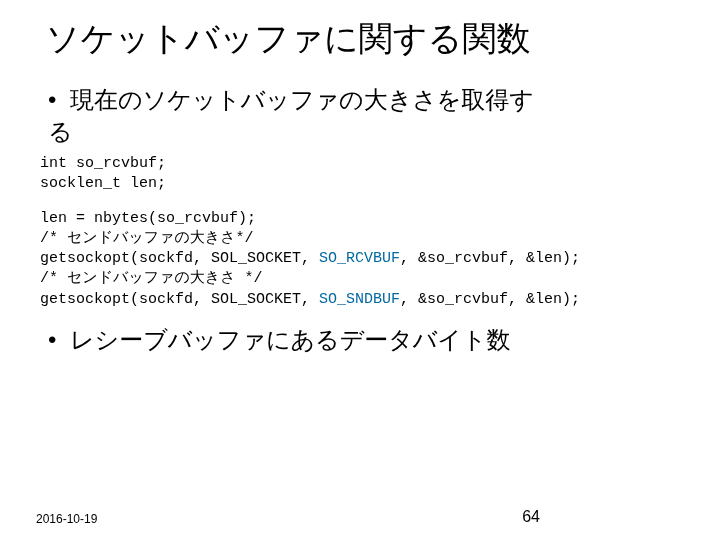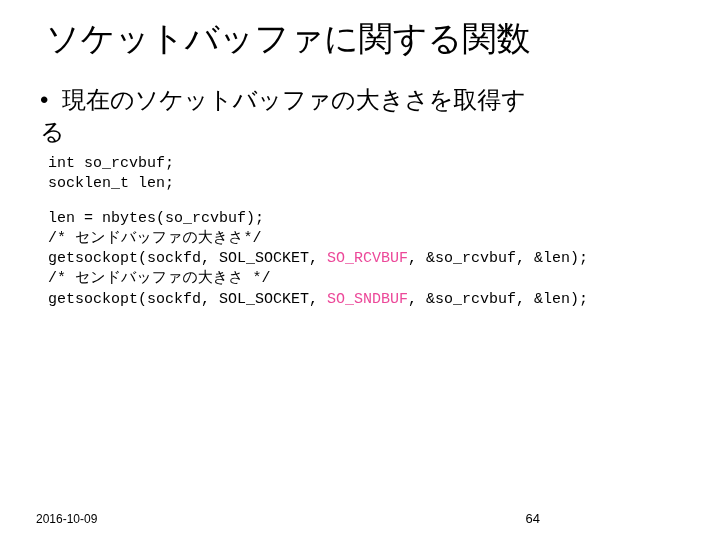"• 現在のソケットバッファの大きさを取得する" .bullet { margin: 8px 0 6px 4px -> 8px 0 6px 12px }
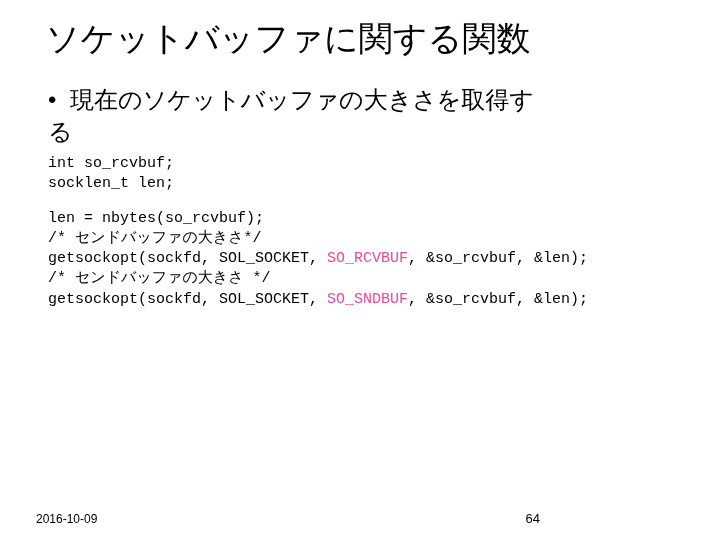"int so_rcvbuf;" .code { margin: 2px 0 14px 12px -> 2px 0 14px 4px }
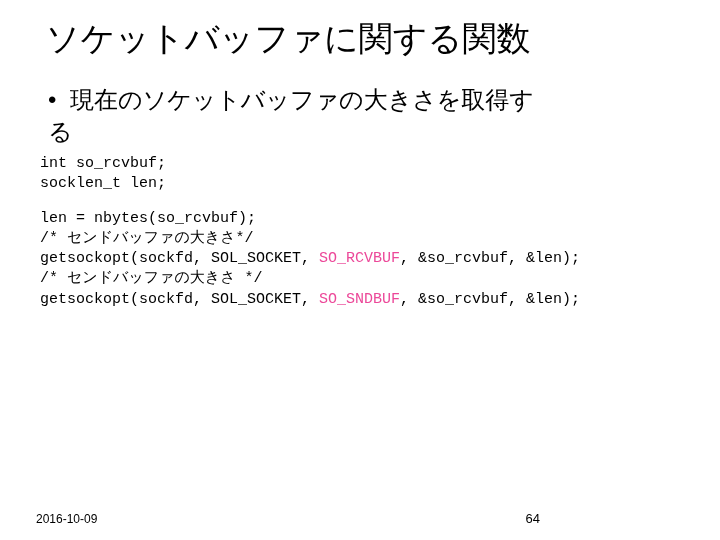"SO_RCVBUF" .red { color: #ec4899 -> #0369a1 }
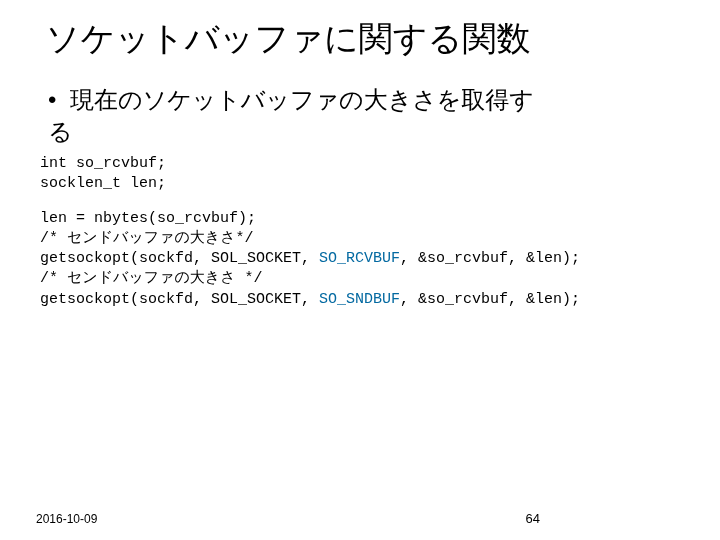"• レシーブバッファにあるデータバイト数" div.bullet { html: none -> <div> <span>•</span><span>レシーブバッファにあるデータバイト数</span> </div> }
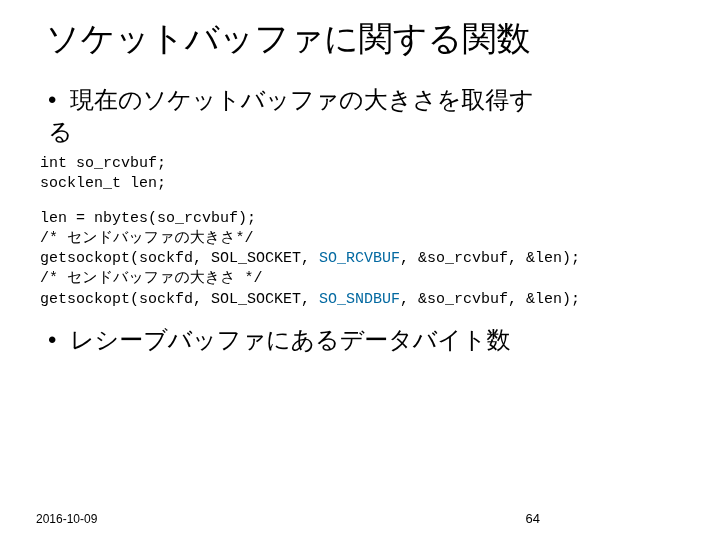"2016-10-09" div.footer { text: 2016-10-09 -> 2016-10-19 }
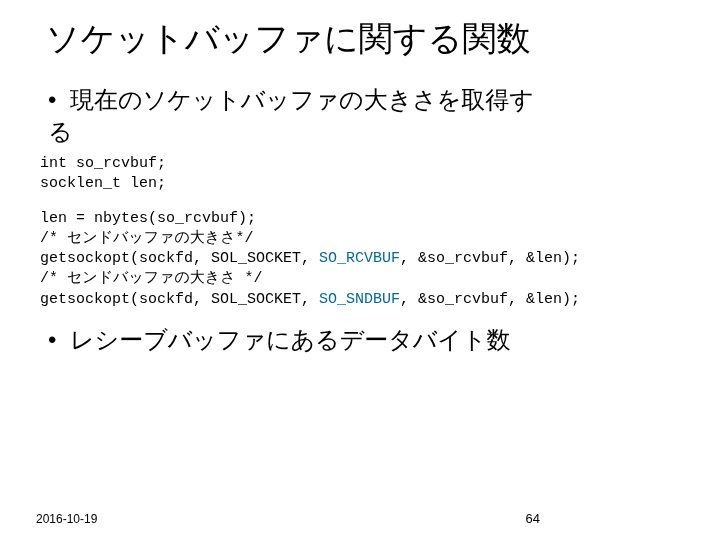"64" .pagenum { font-size: 13px -> 16px }
